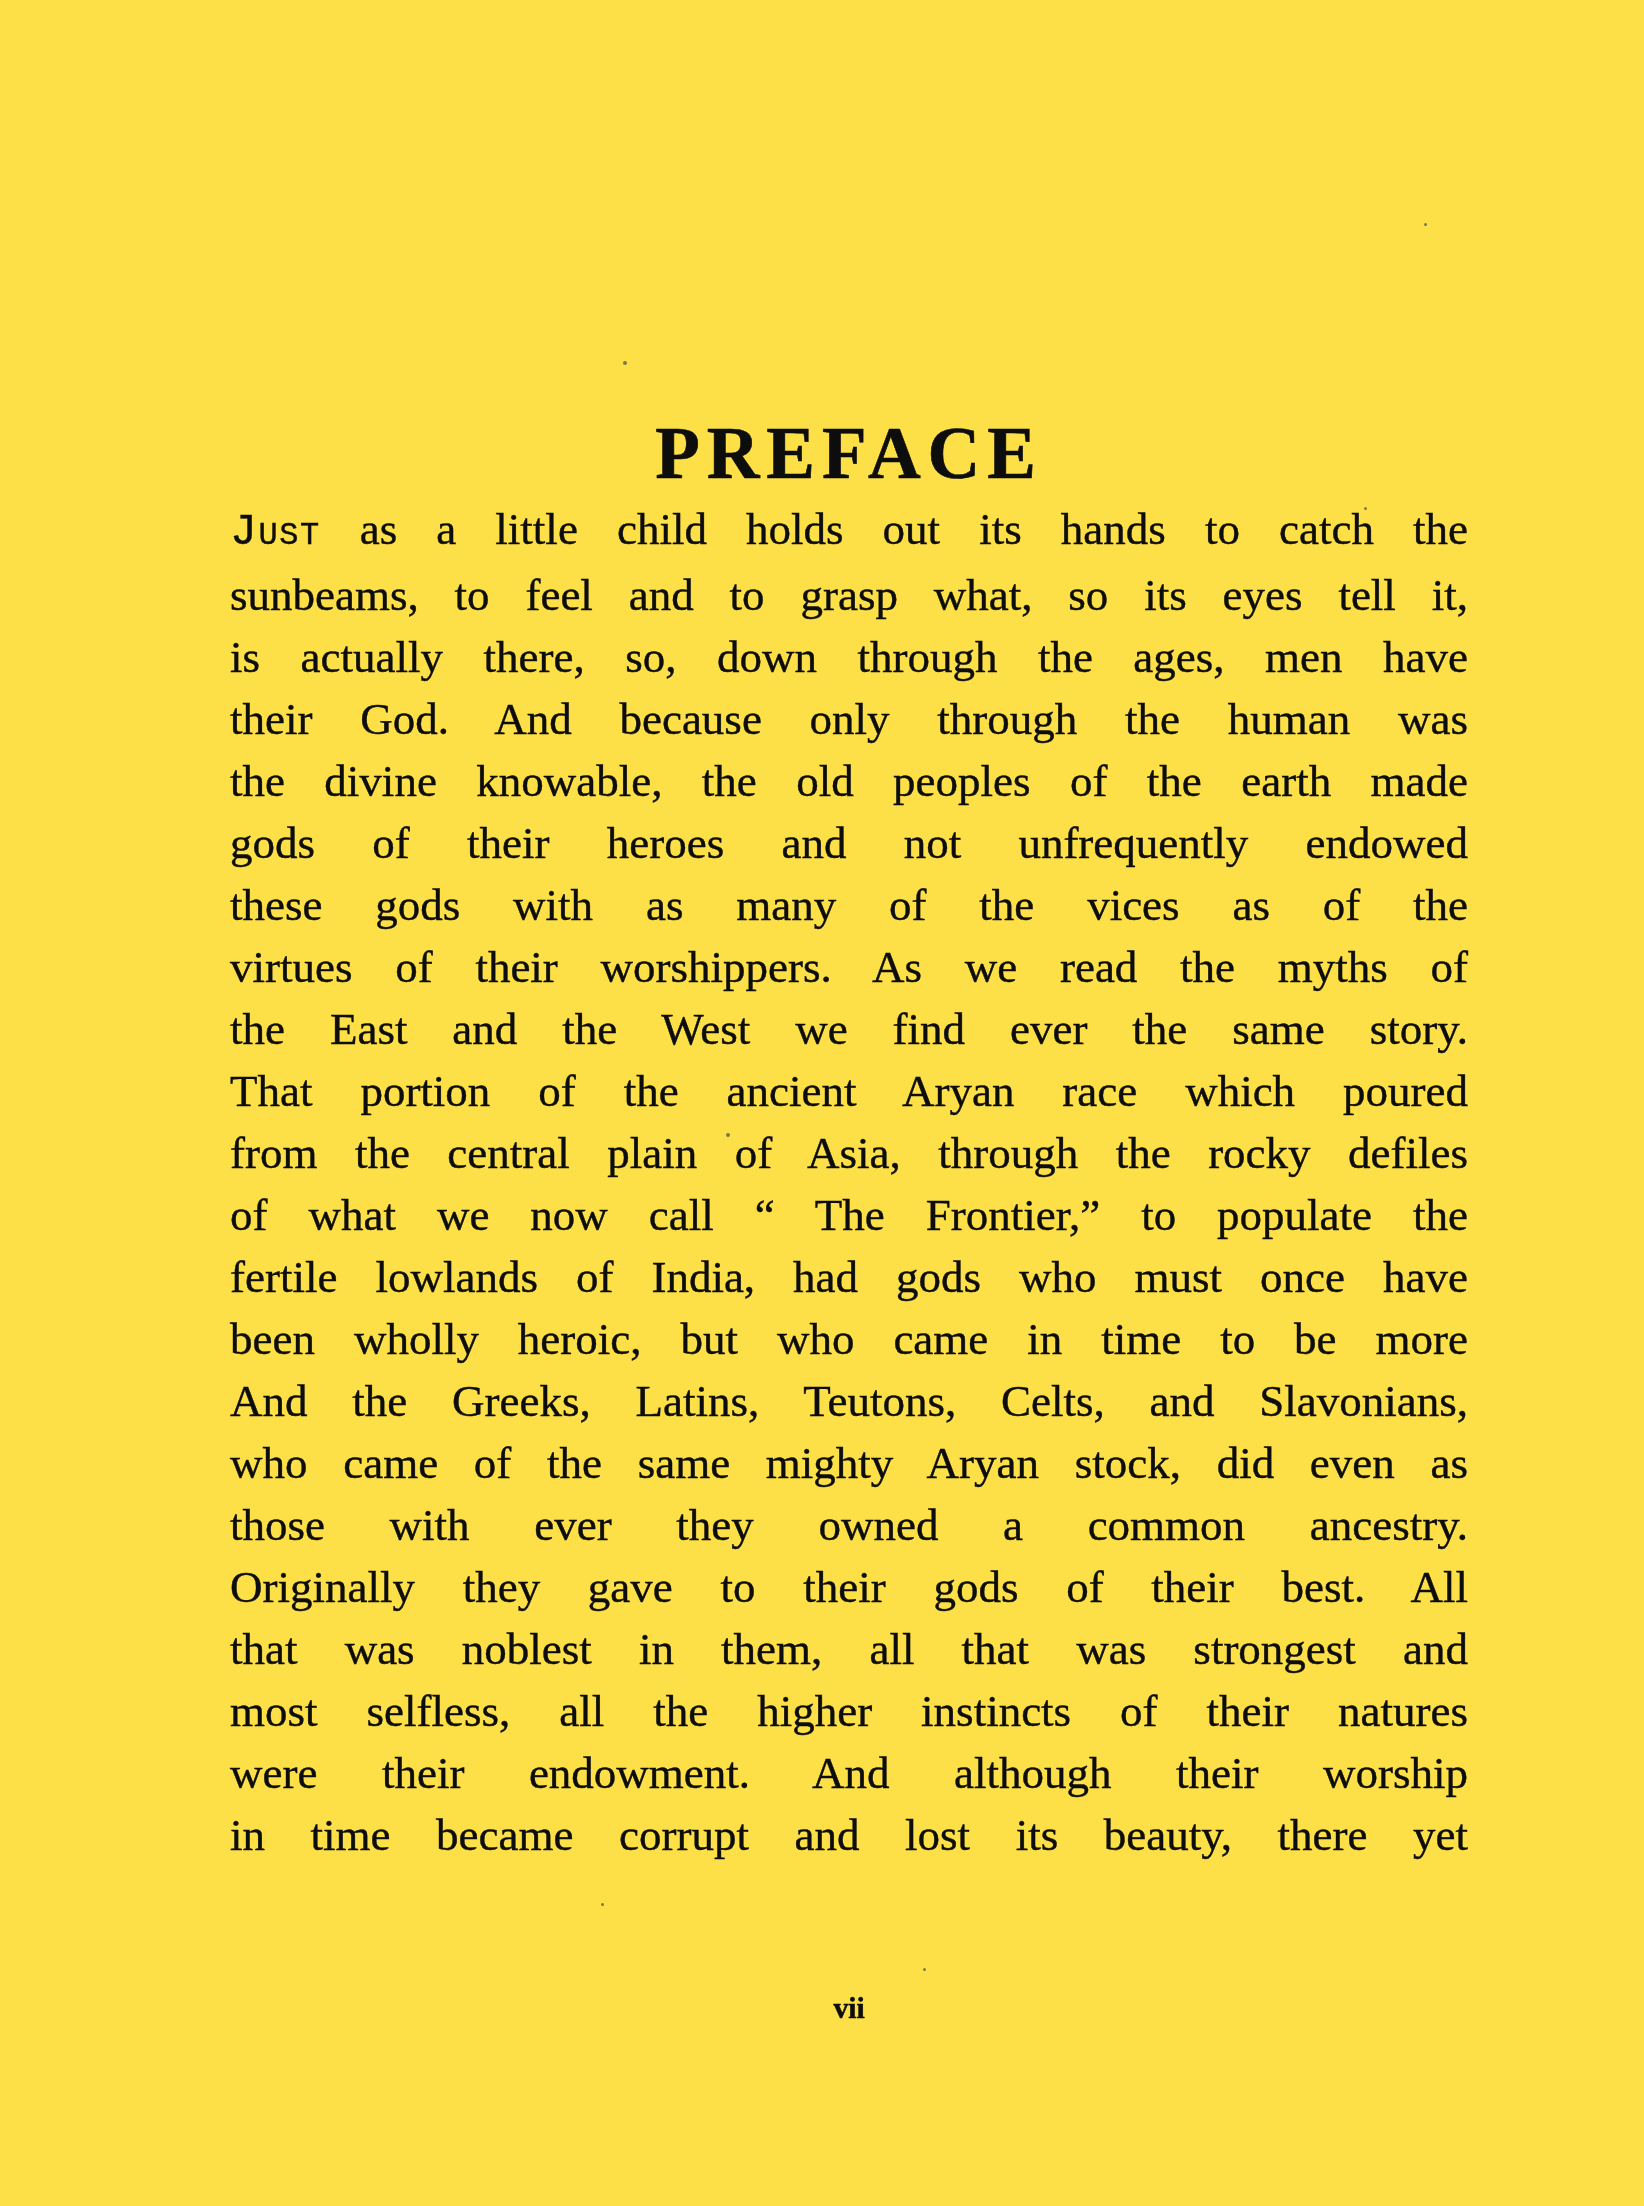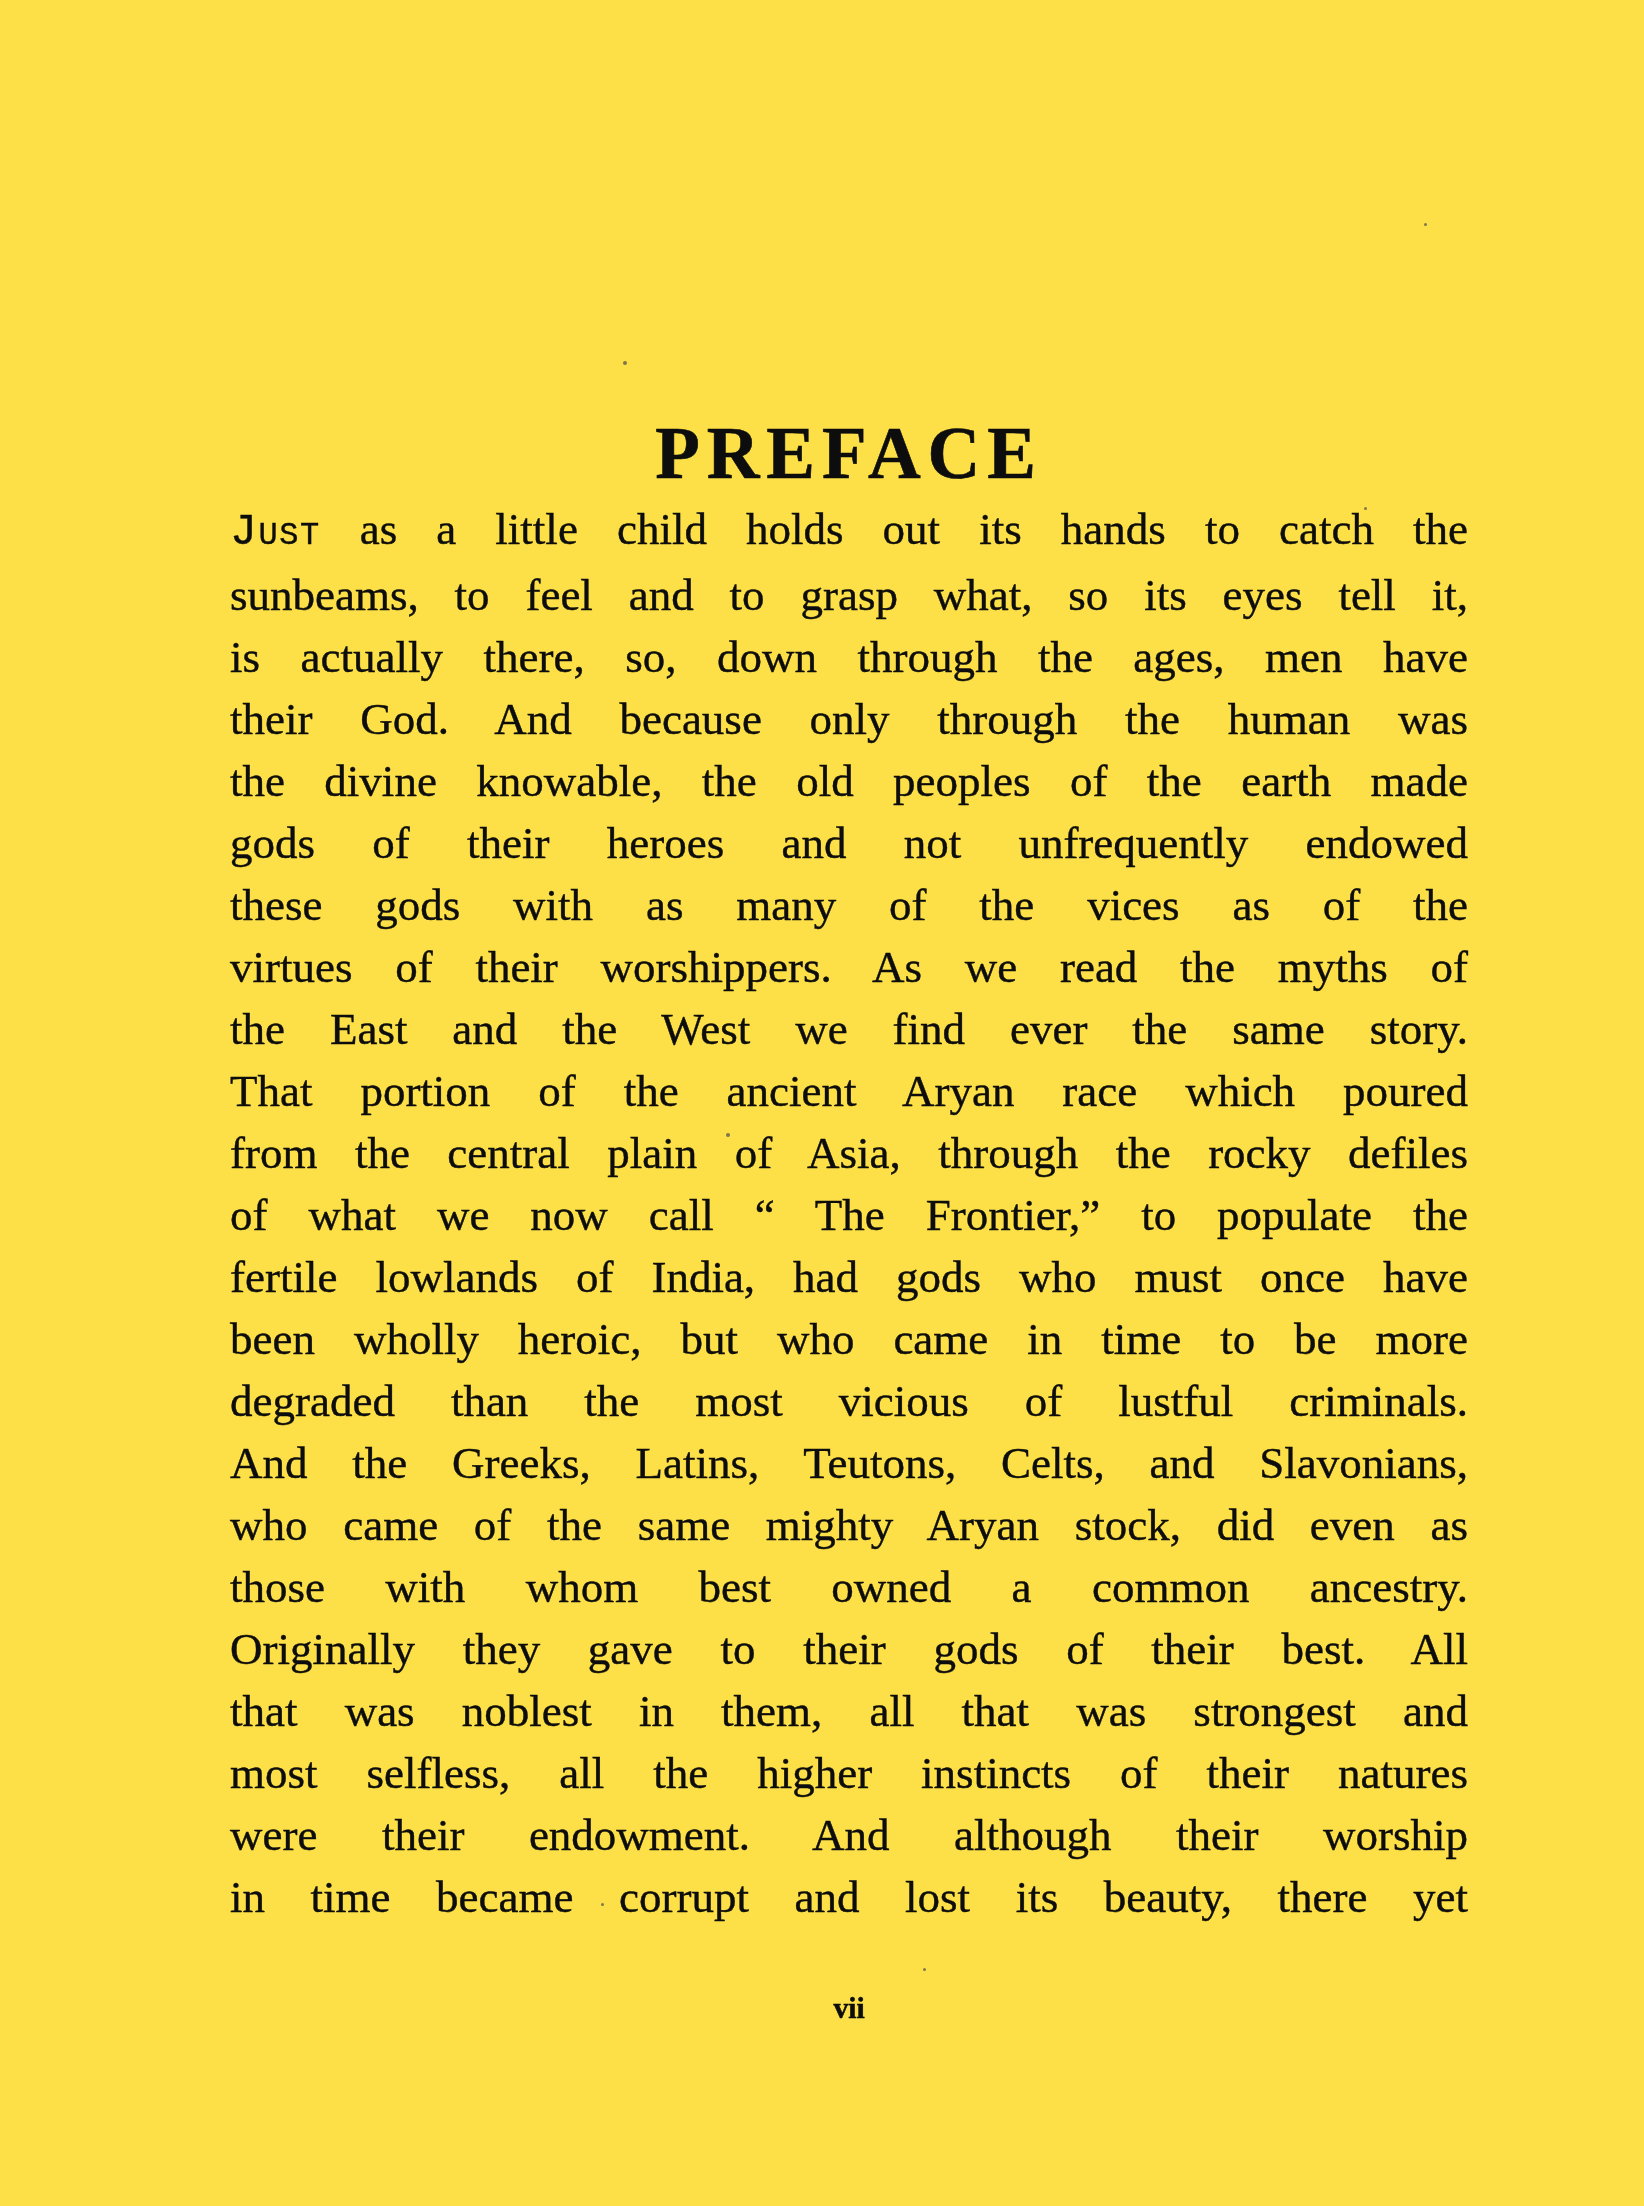"degraded than the most vicious" div.line { html: <div>degraded than the most vicious of lustful criminals.</div> -> none }
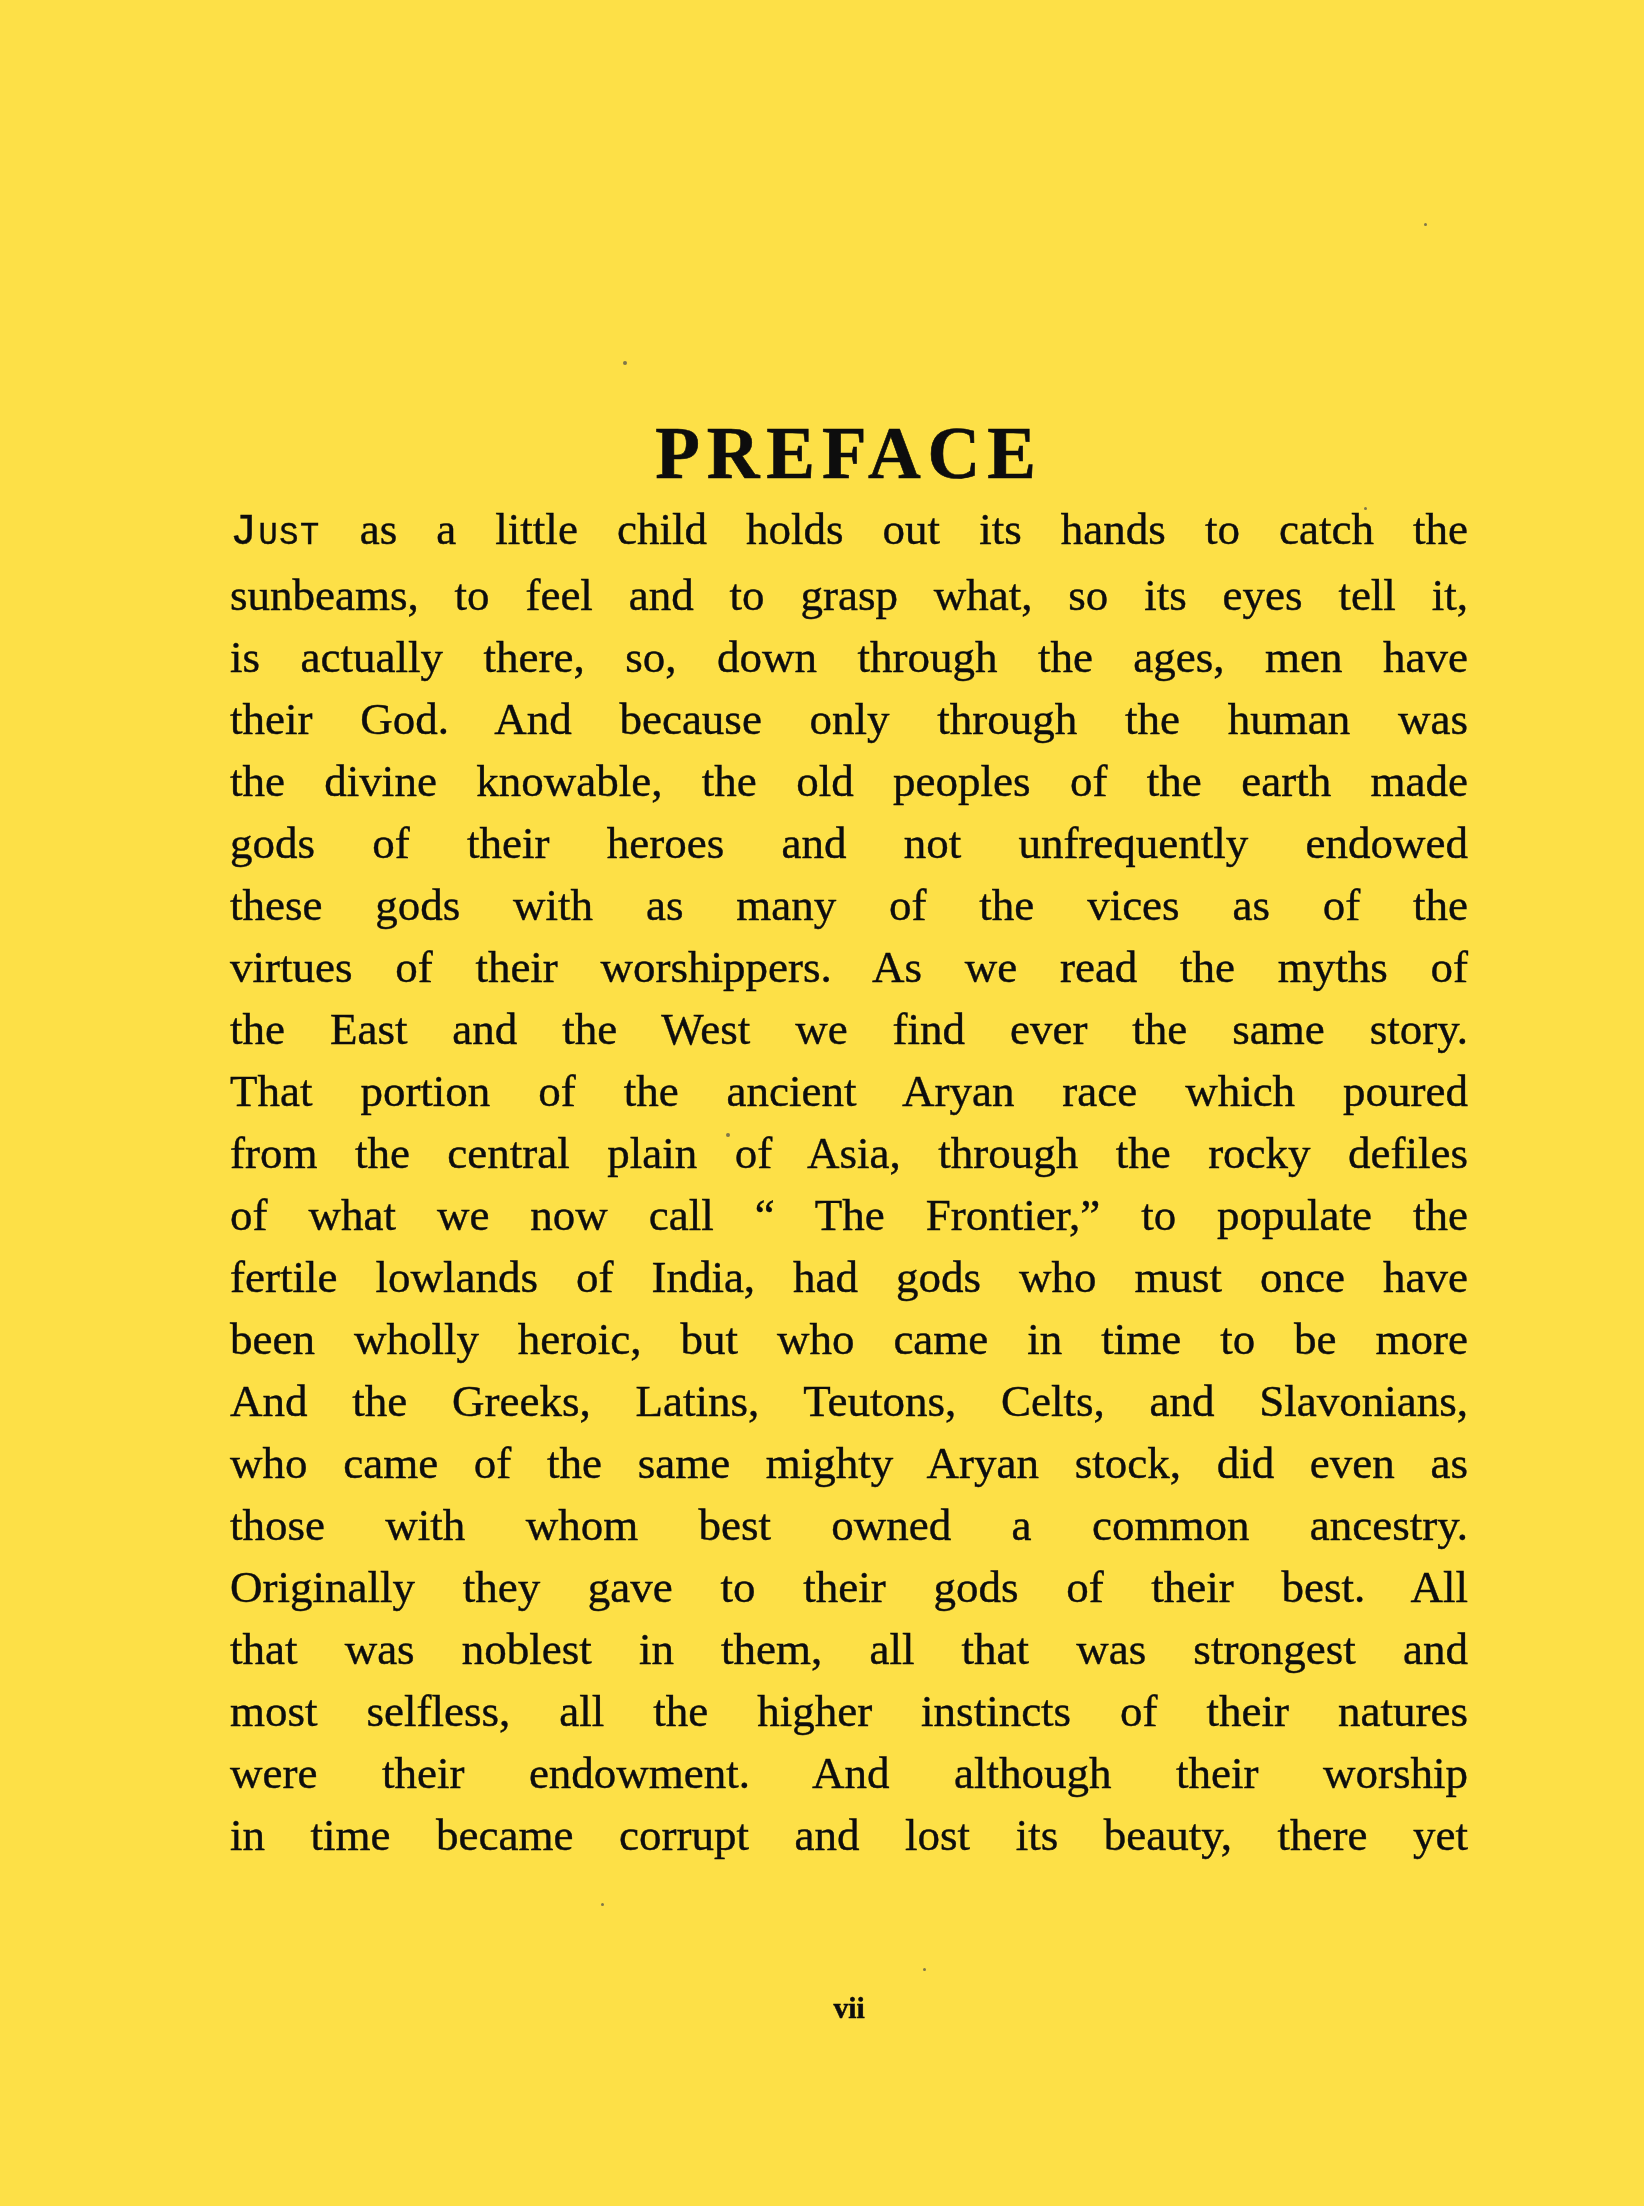"those with whom best owned" div.line { text: whom best -> ever they }
